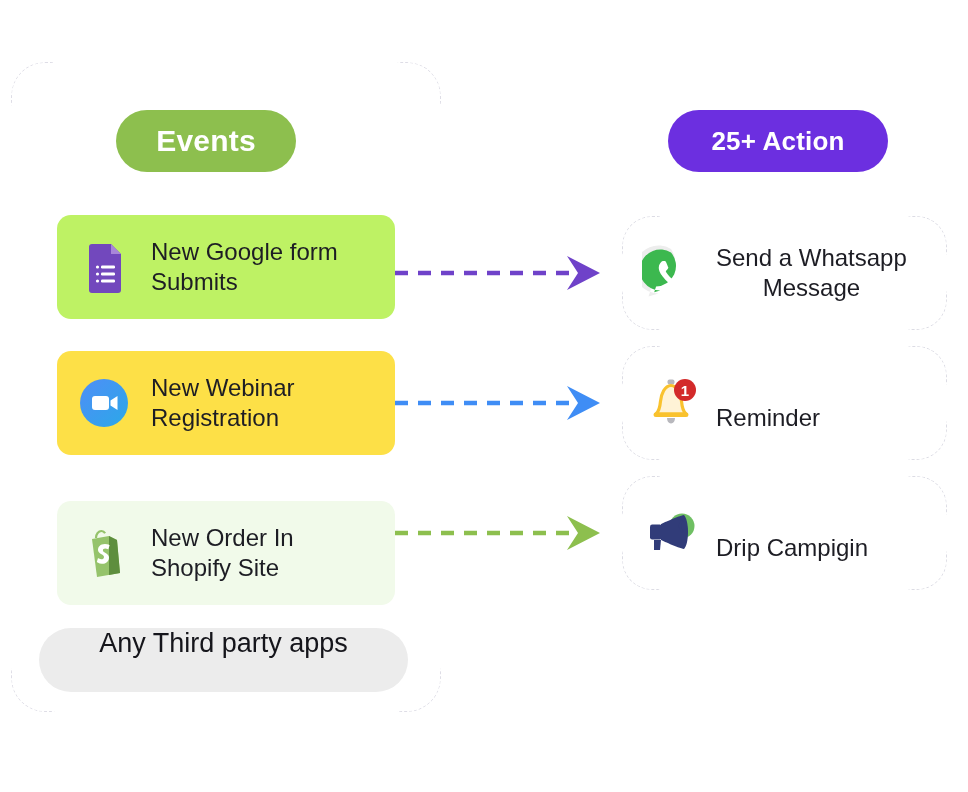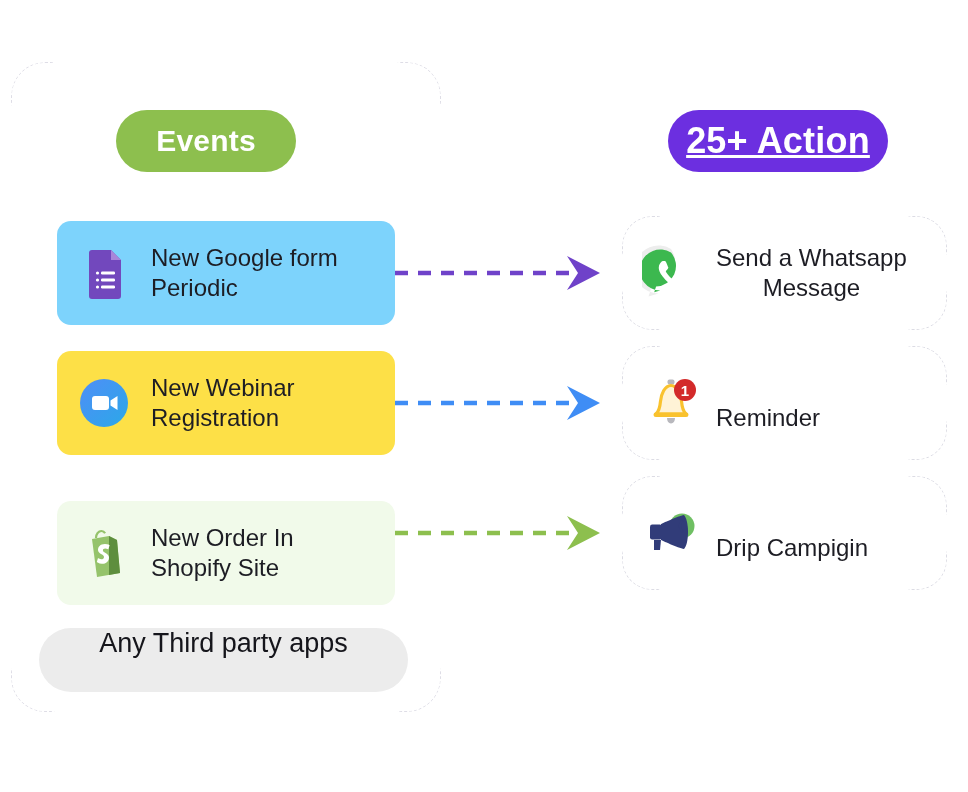"25+ Action" .pill-actions { font-size: 36px -> 26px; text-decoration: underline -> none }
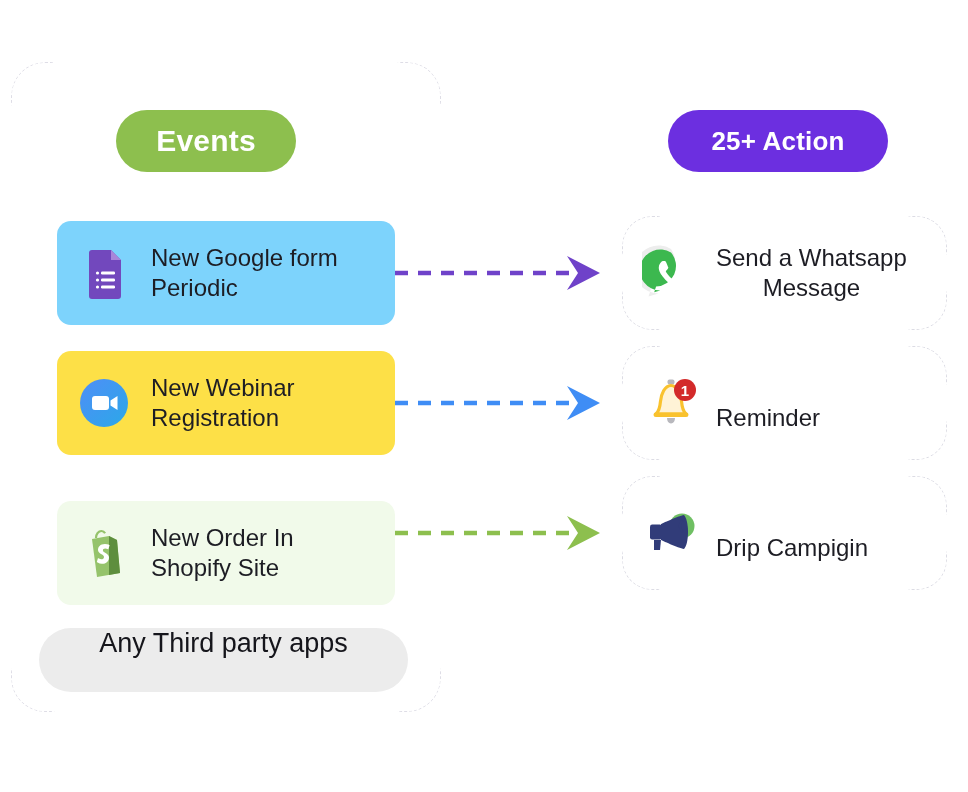"New Google form" .ev1 { background: #7dd3fc -> #bef264; top: 221px -> 215px }
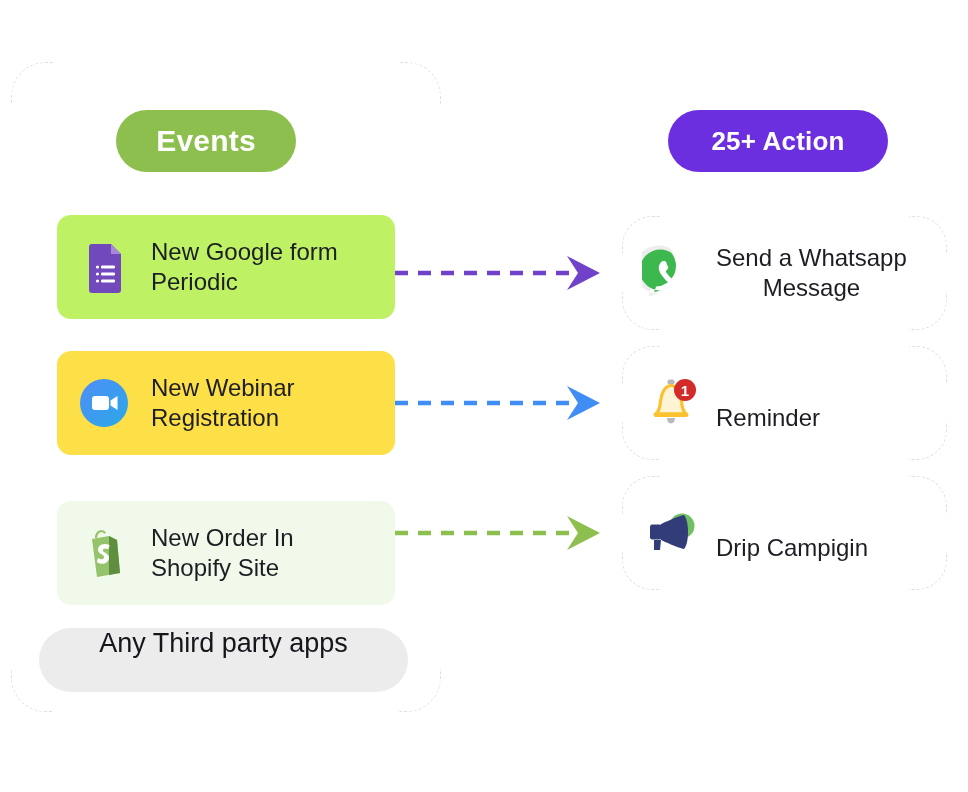"Periodic" span { text: Periodic -> Submits }
